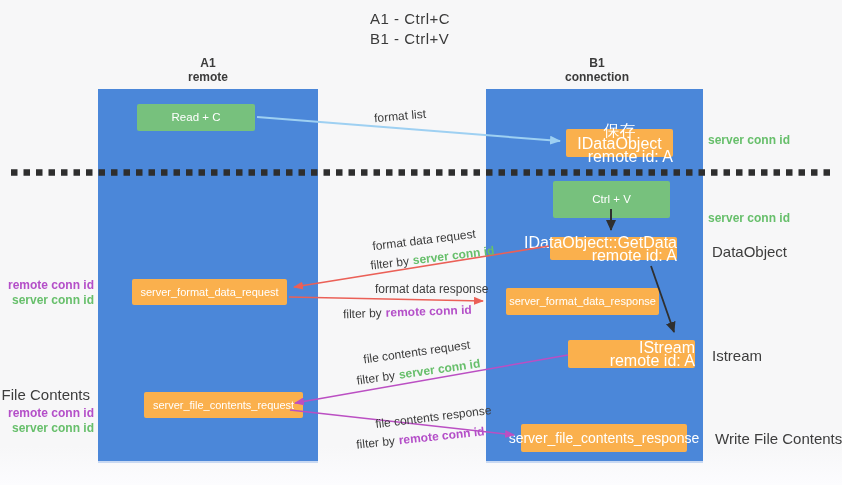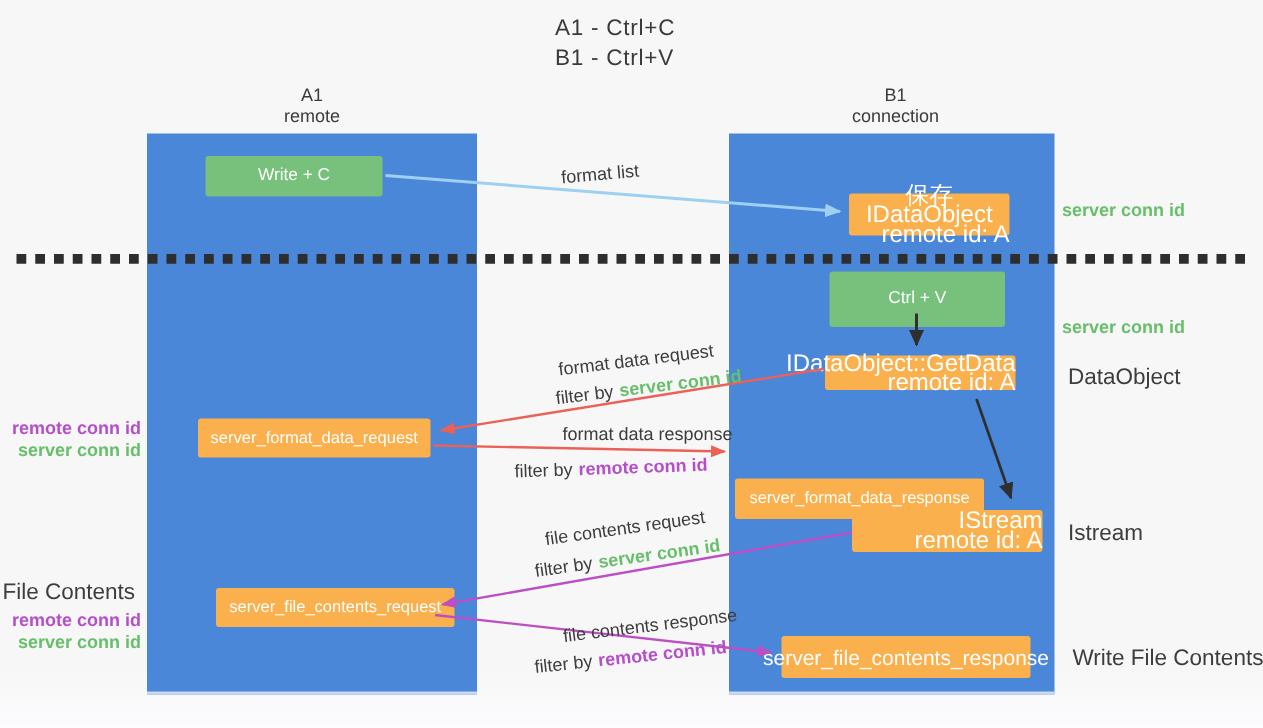"A1" .lane-header { font-weight: none -> bold }
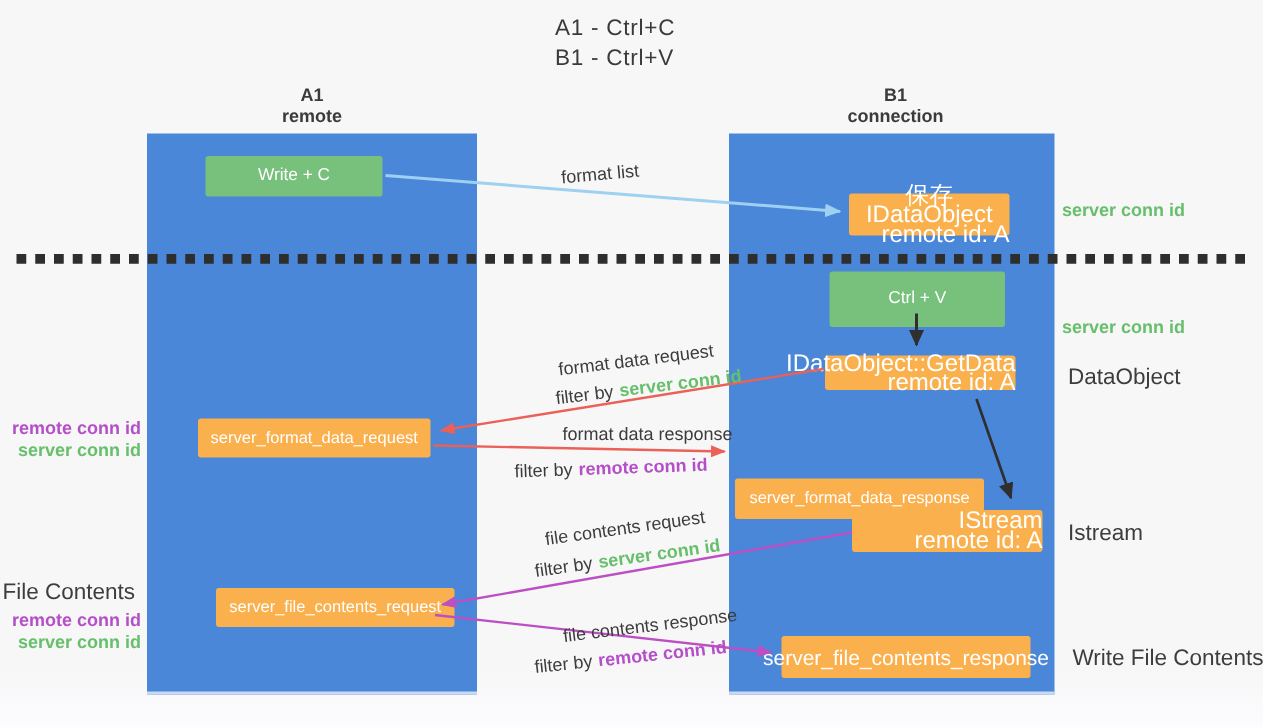"Write + C" span { text: Write -> Read }
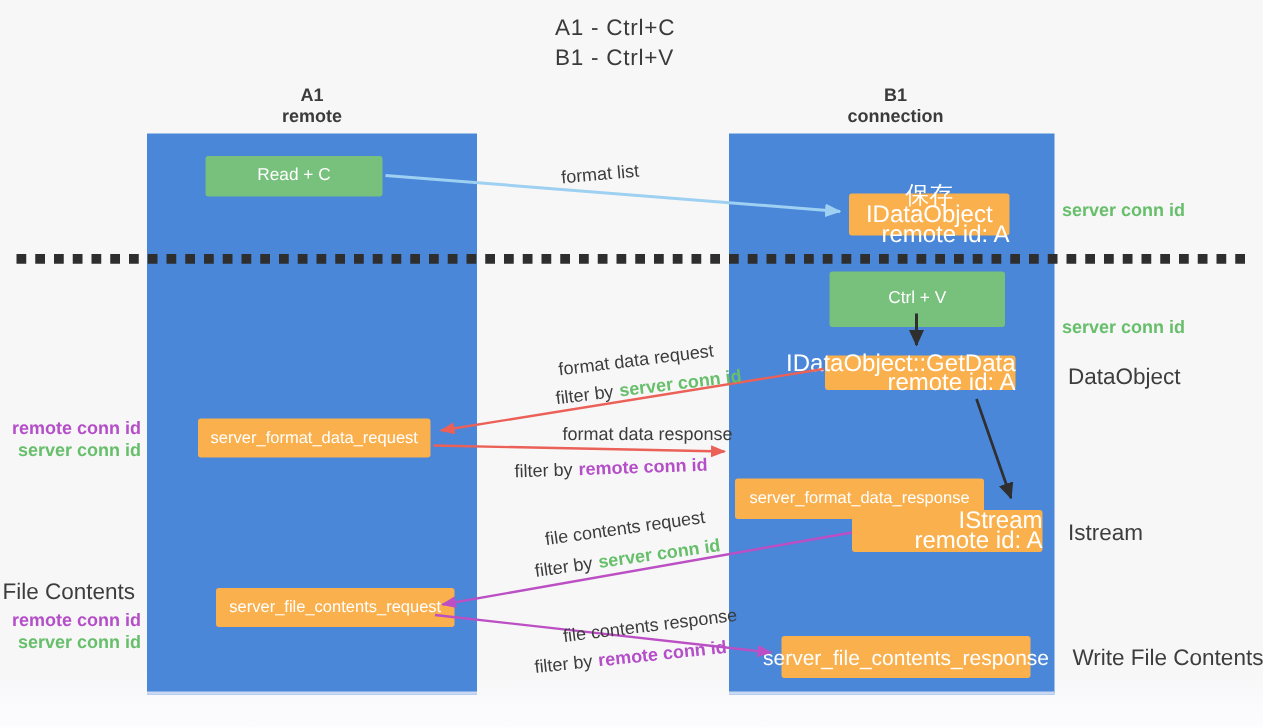"server_format_data_response" div.node { left: 490px -> 506px; margin-top: 31px -> none; width: 166px -> 153px }
